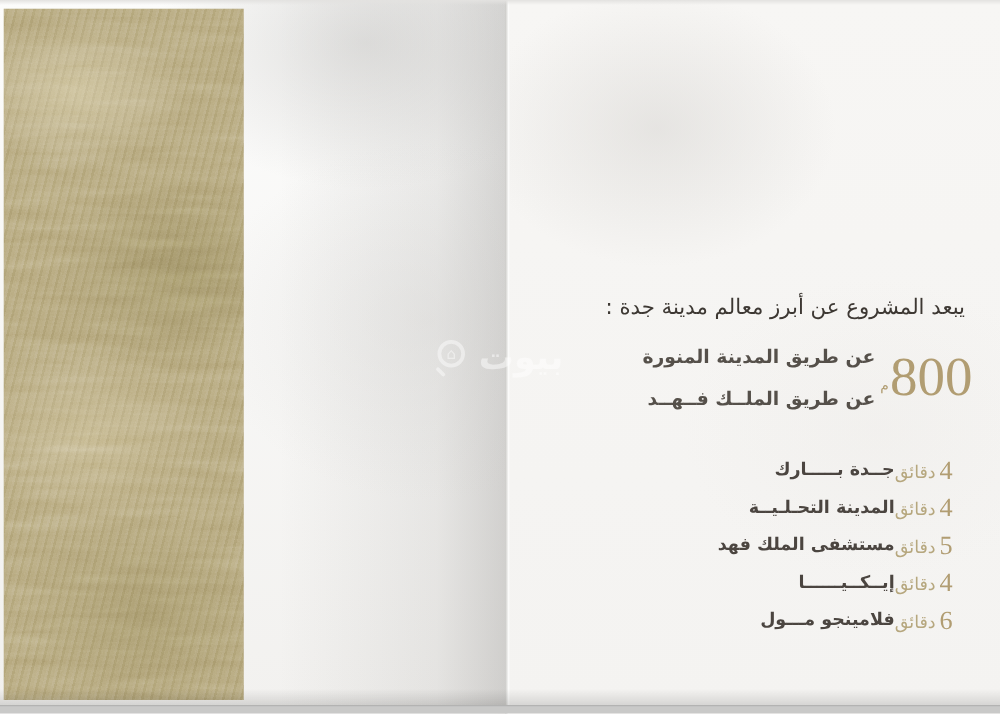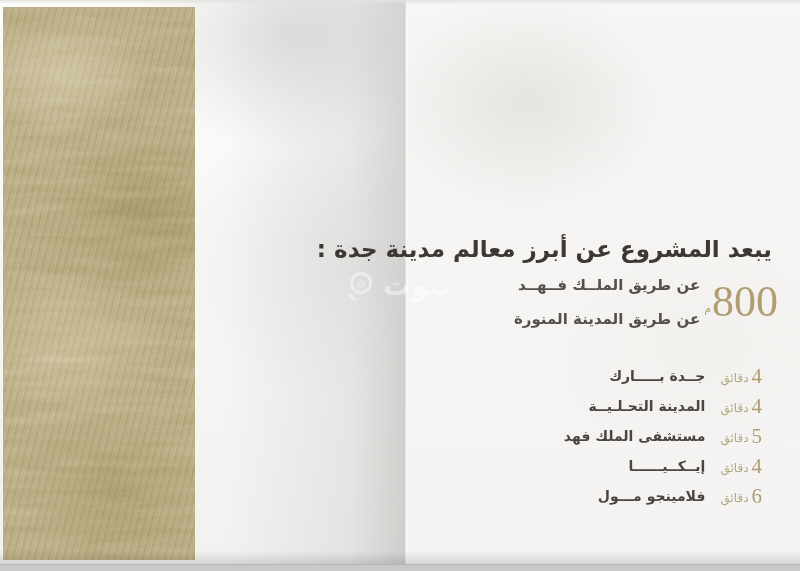"يبعد المشروع عن أبرز معالم" .rp-title { font-size: 23px -> 17px; font-weight: 700 -> 400 }
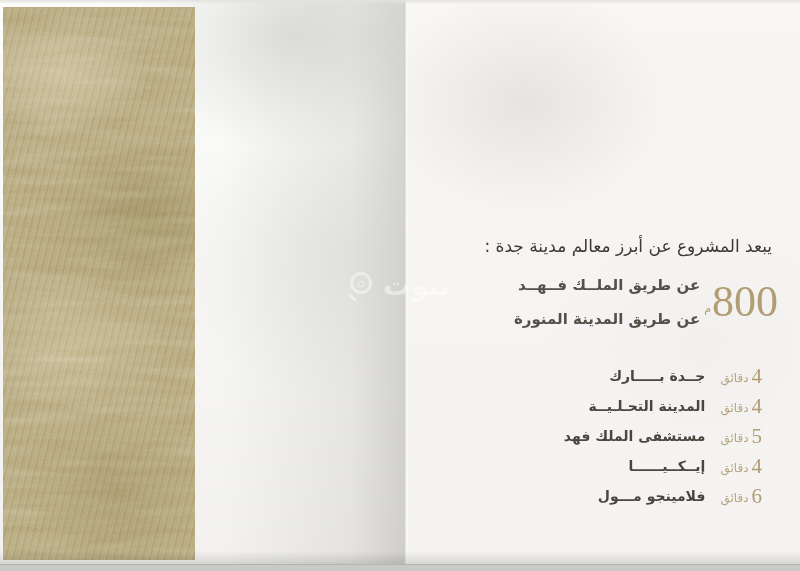"عن طريق الملــك فــهــد" div.road-line { order: before "عن طريق المدينة المنورة" -> after "عن طريق المدينة المنورة" }
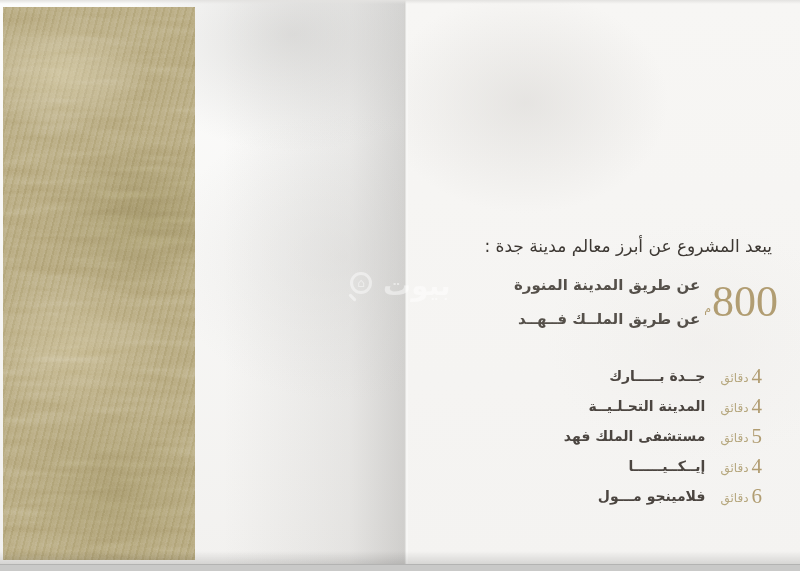"دقائق" .lm-unit { font-size: 12px -> 14px; margin: 4px 3px 0 15px -> 4px 3px 0 0 }
